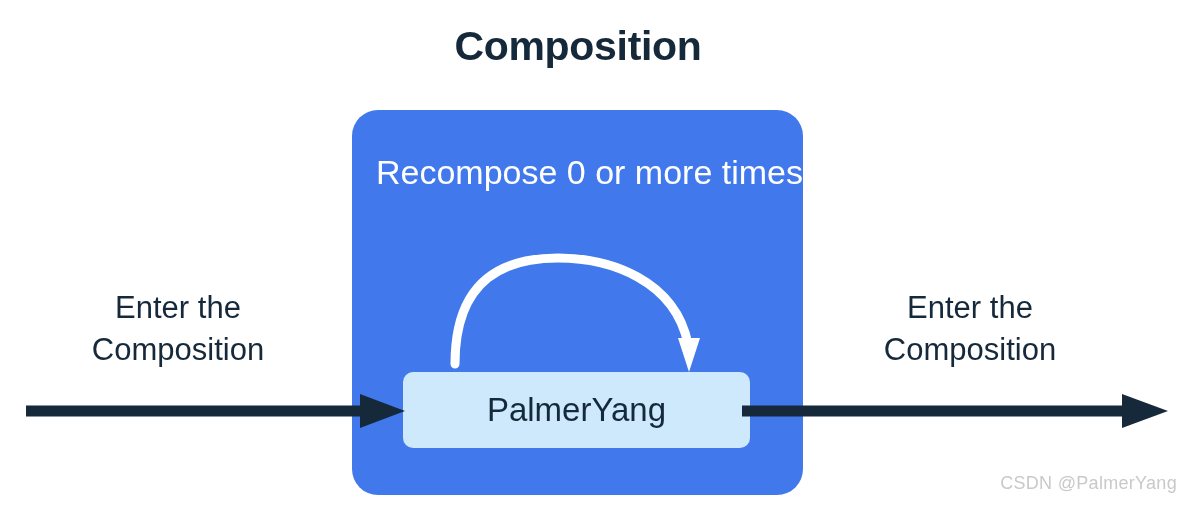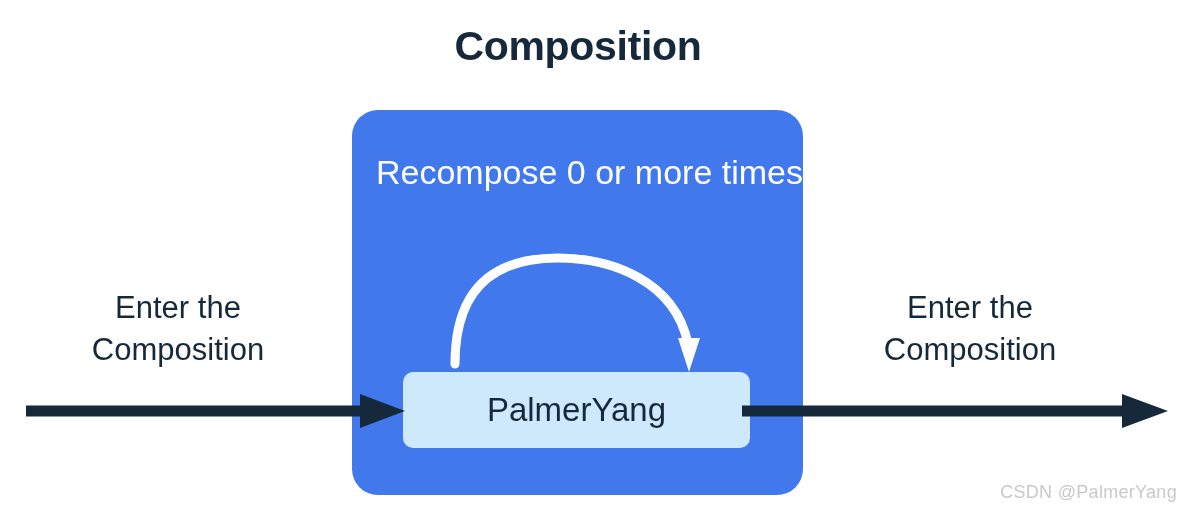"CSDN @PalmerYang" #watermark { bottom: 9px -> 18px }
